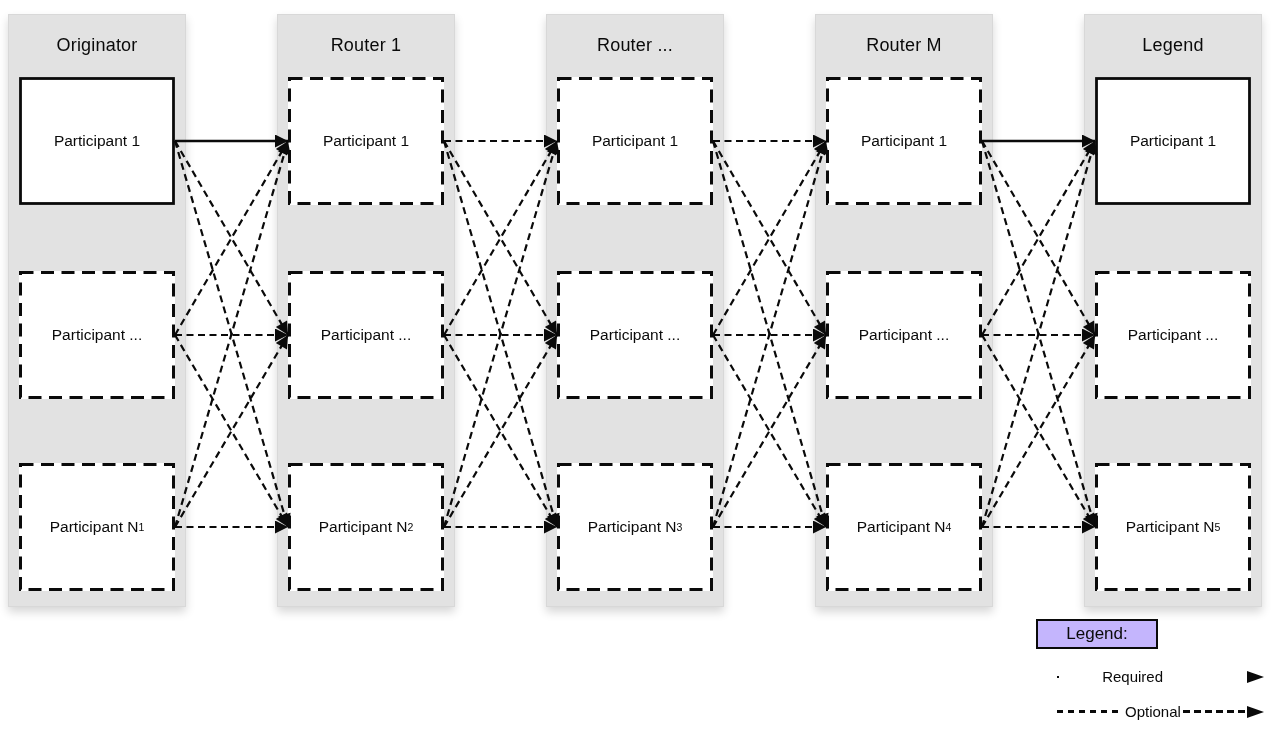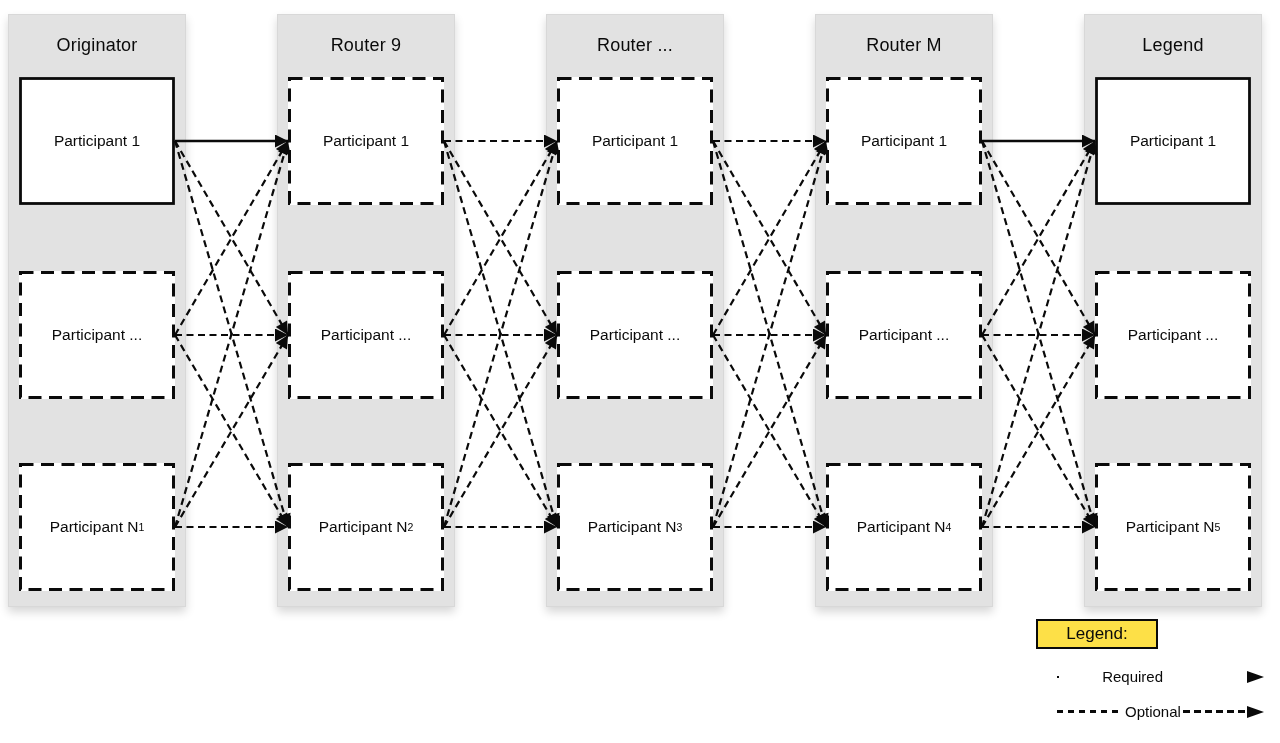"Router 9" div.col-header { text: 9 -> 1 }
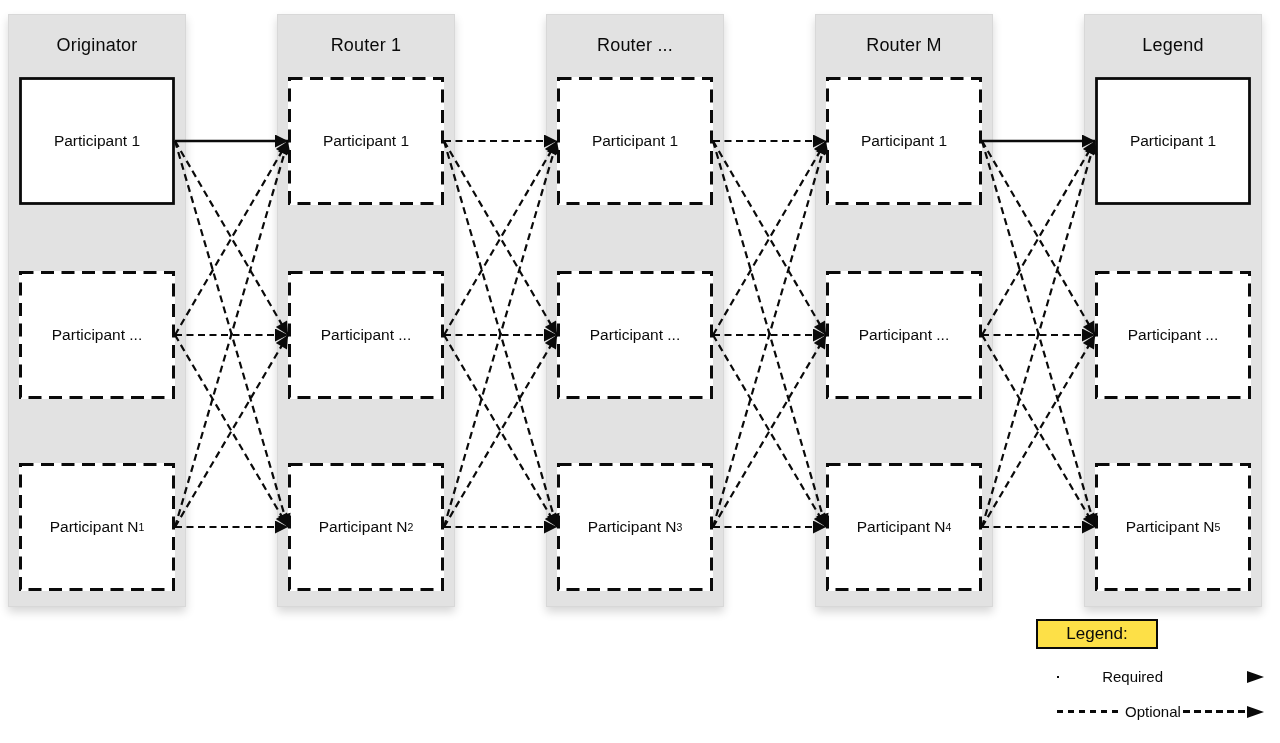"Legend:" .legend-title-box { background: #fde047 -> #c4b5fd }
